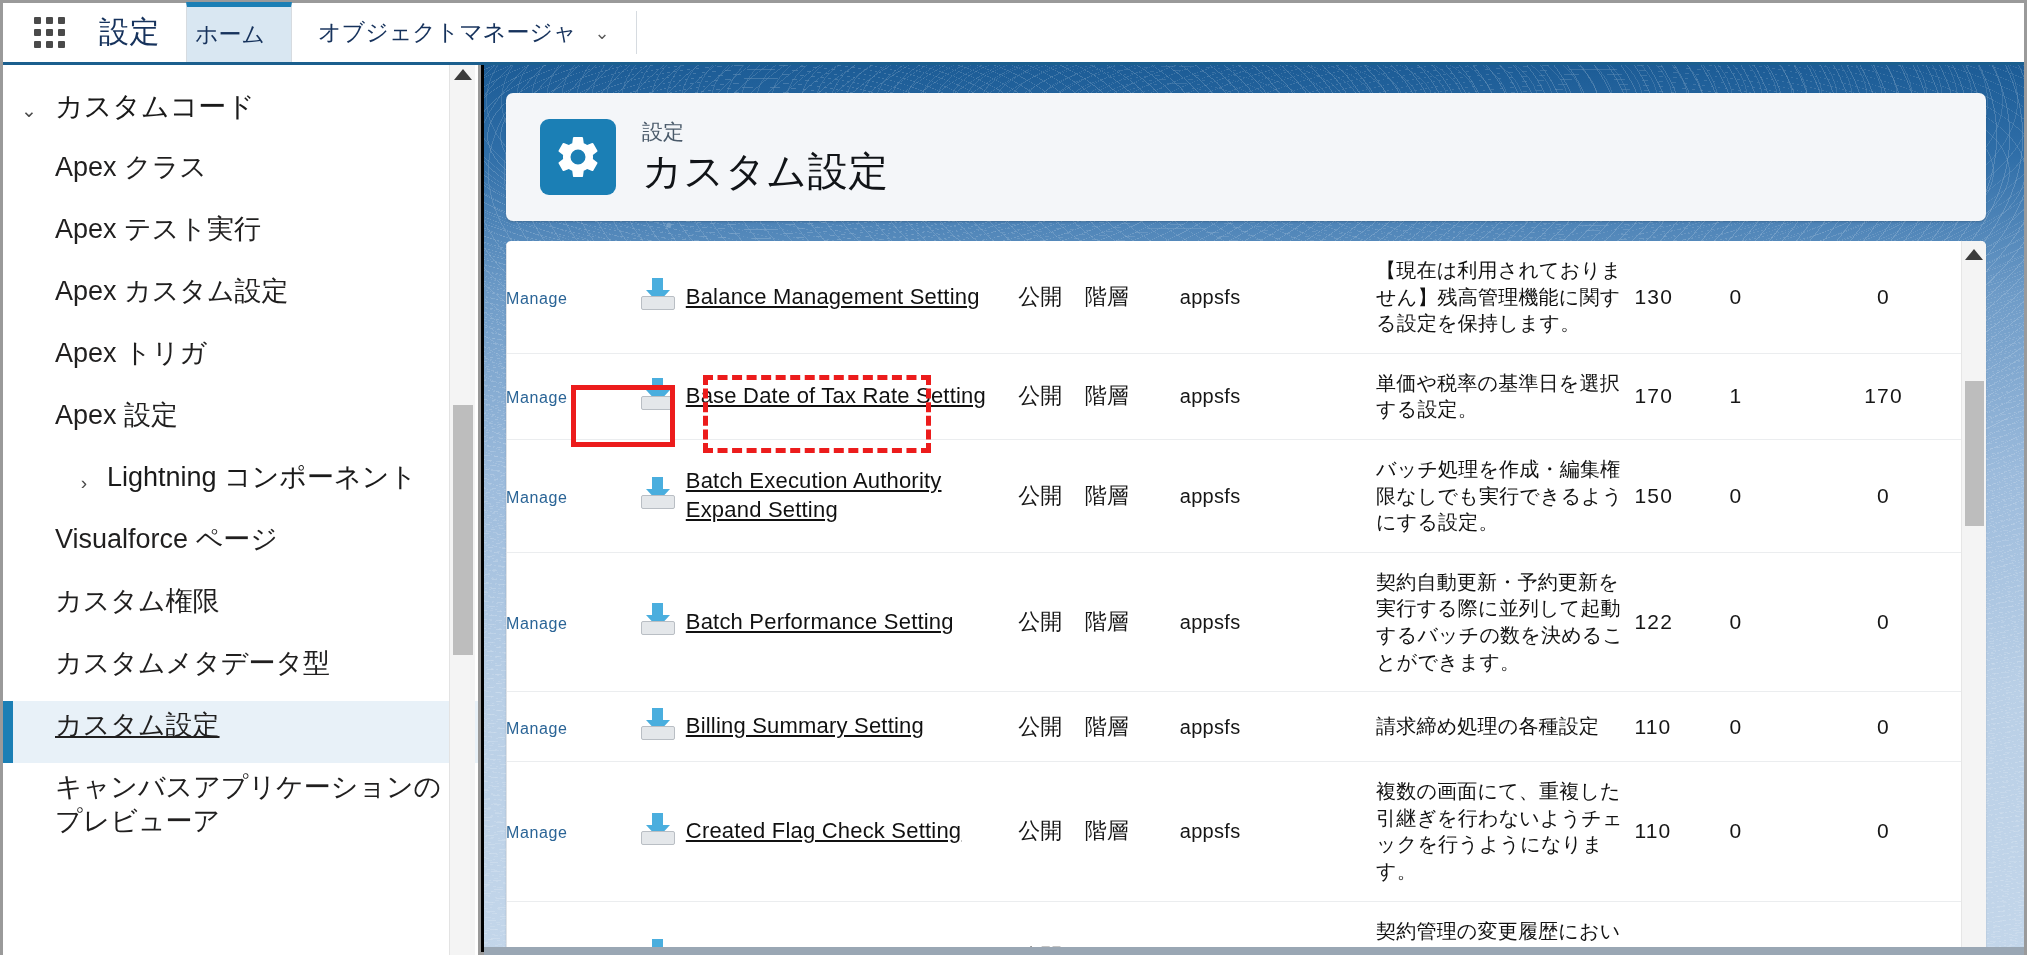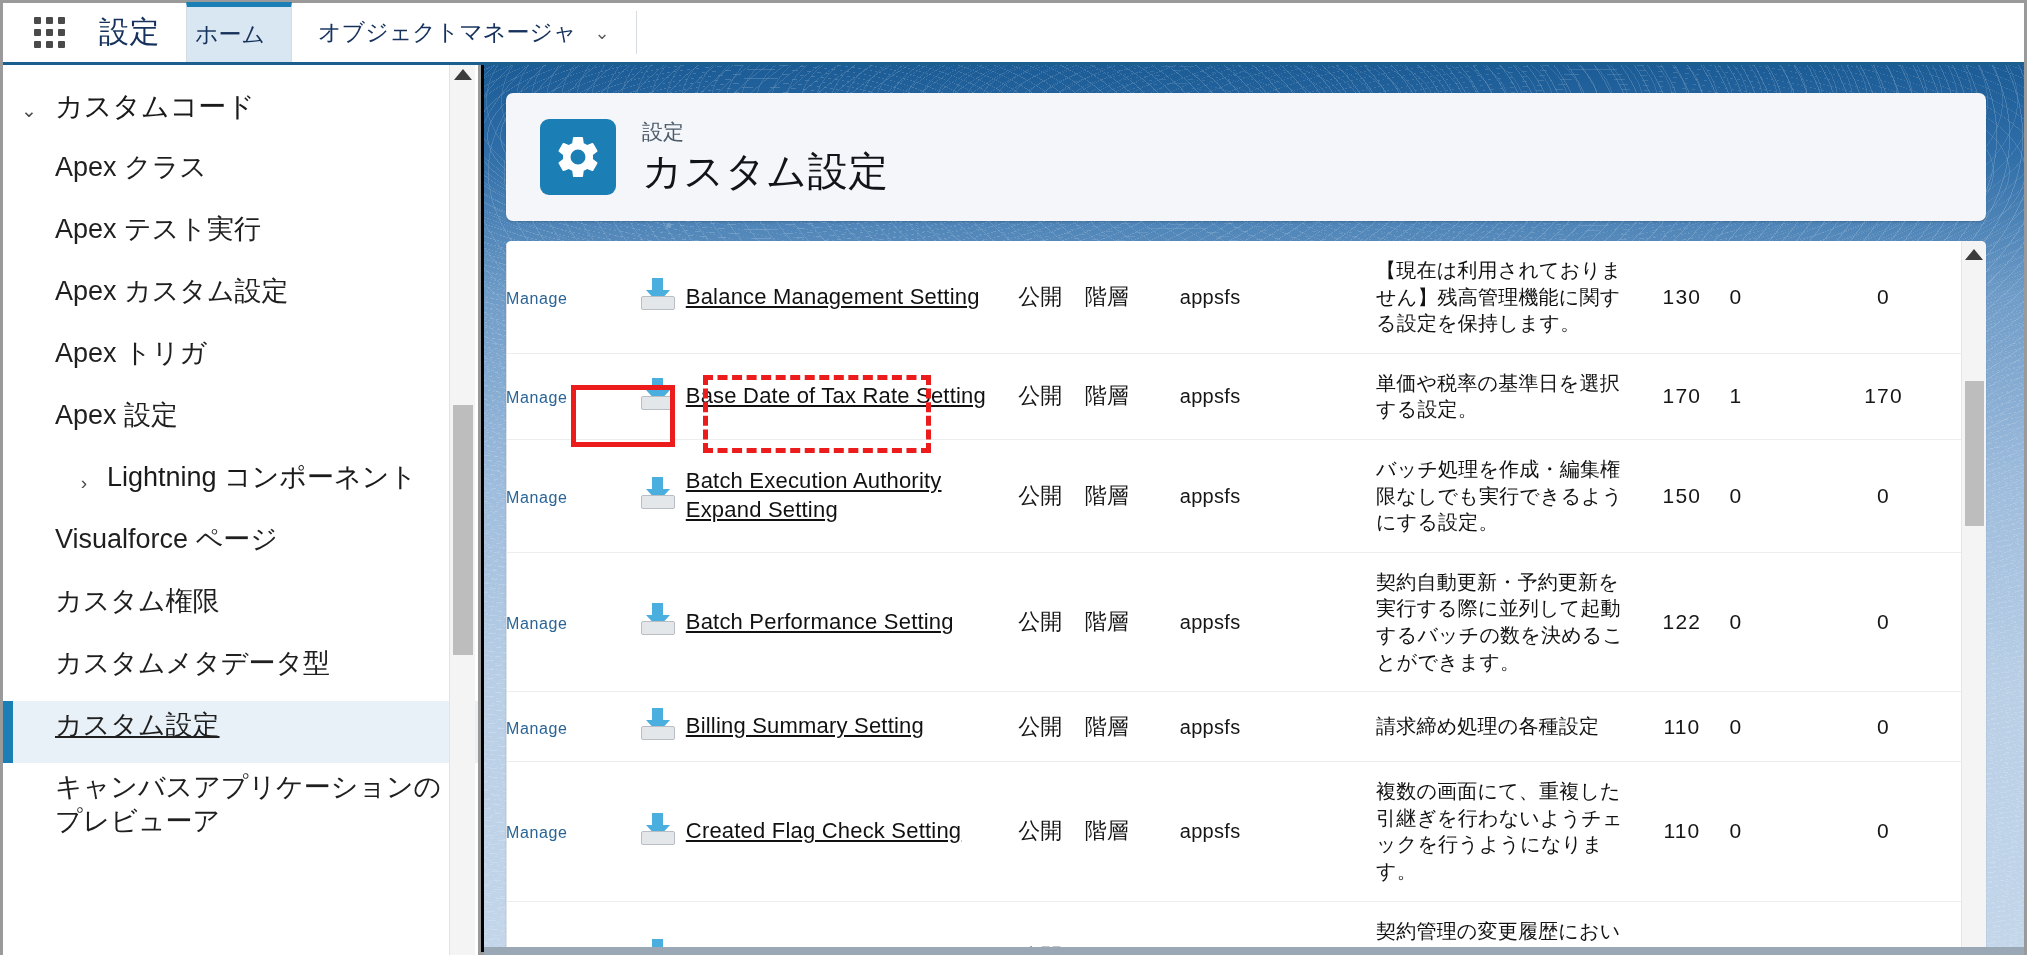"130" td.c-size { text-align: center -> left }
